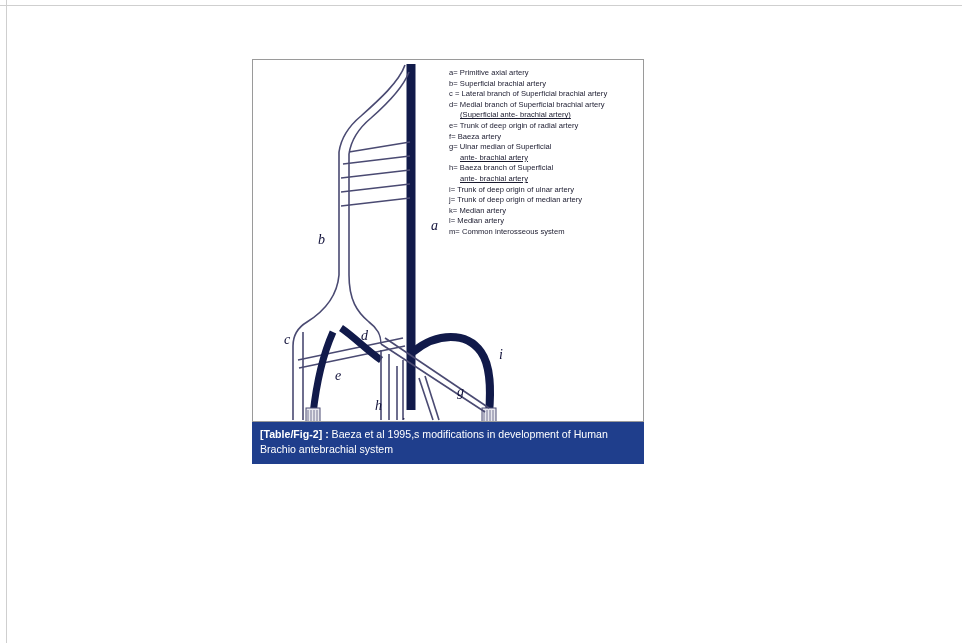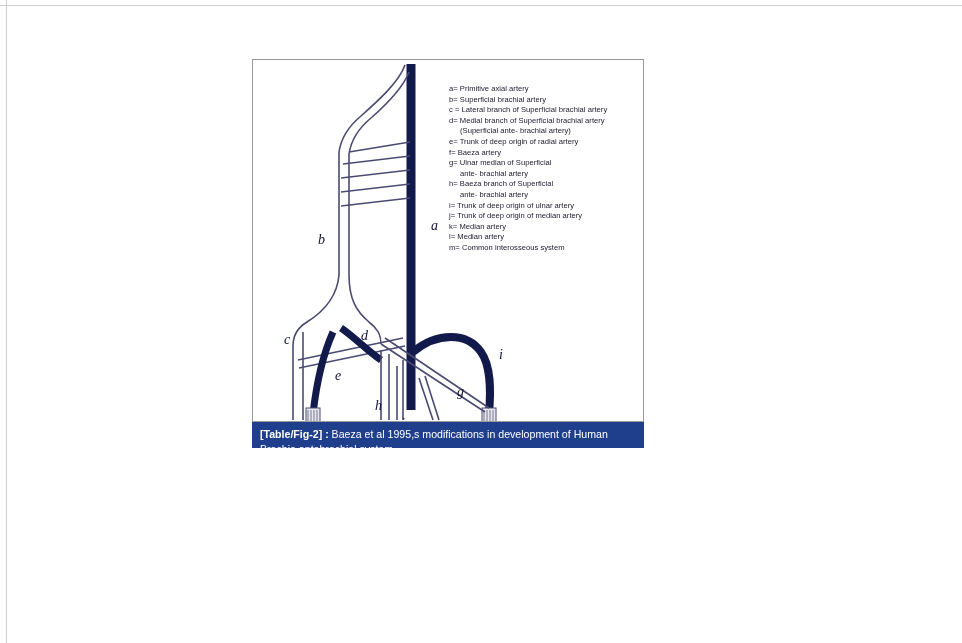"a= Primitive axial artery" #legend { top: 24px -> 8px }
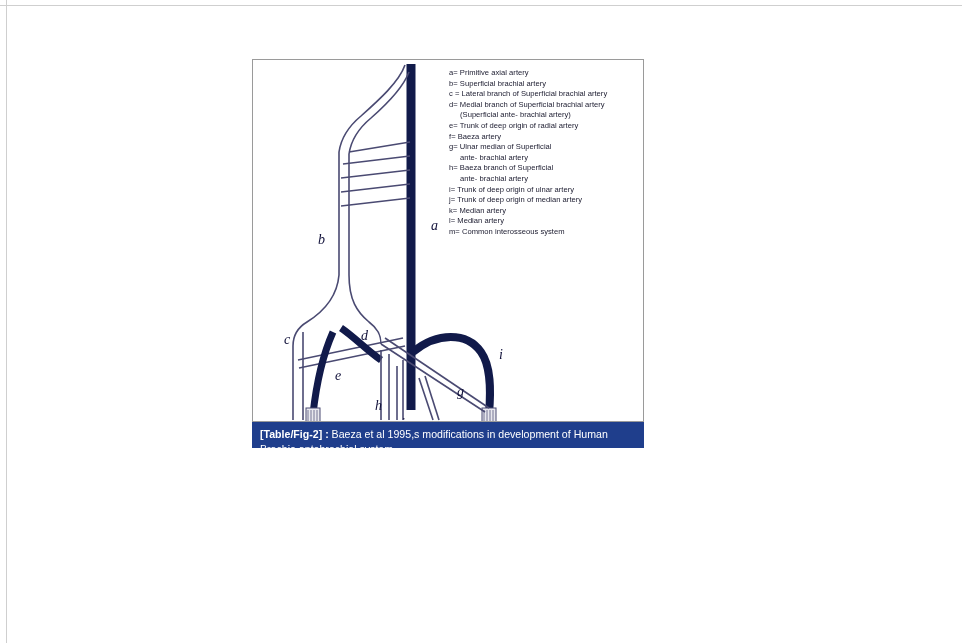"(Superficial ante- brachial artery)" #legend div.indent { text-decoration: none -> underline }
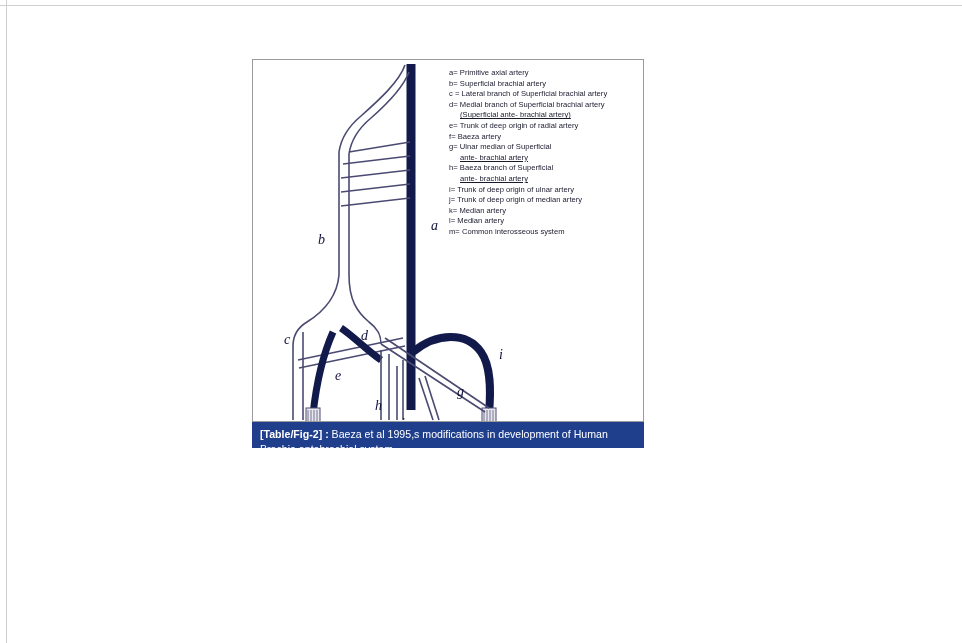"[Table/Fig-2] : Baeza et al" #caption { height: 26px -> 42px }
